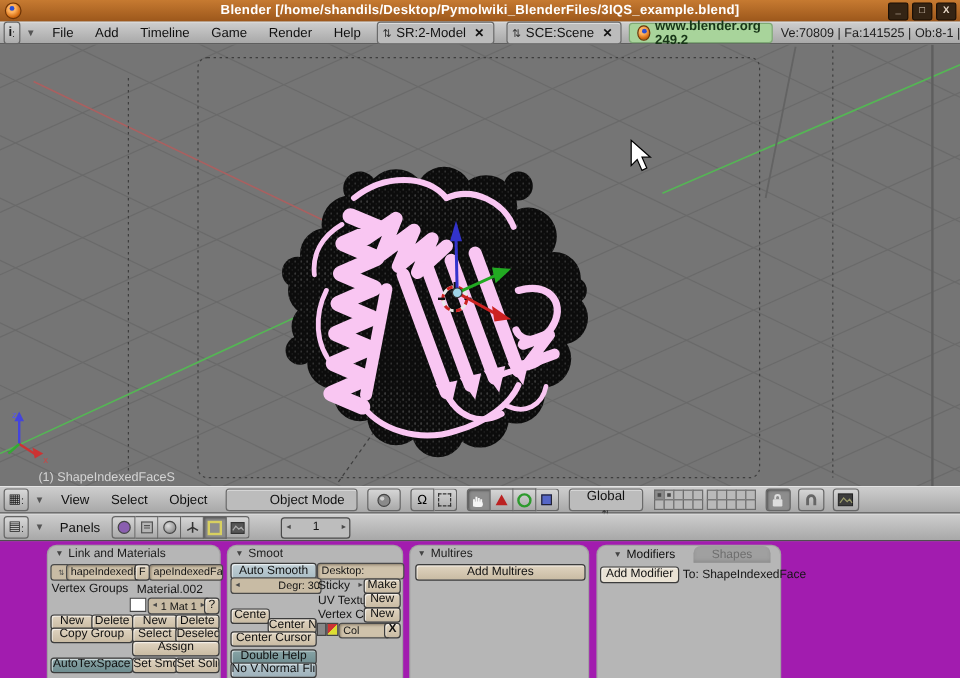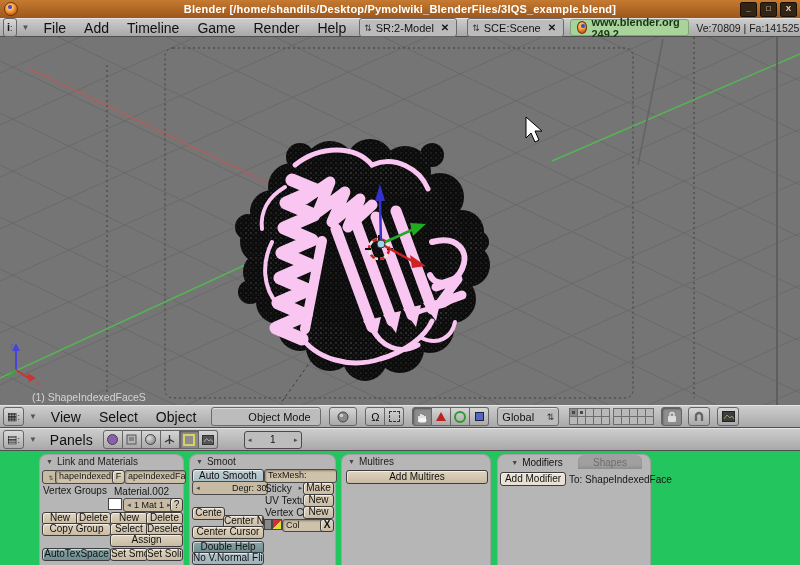"File" .mi { font-size: 14px -> 11px }
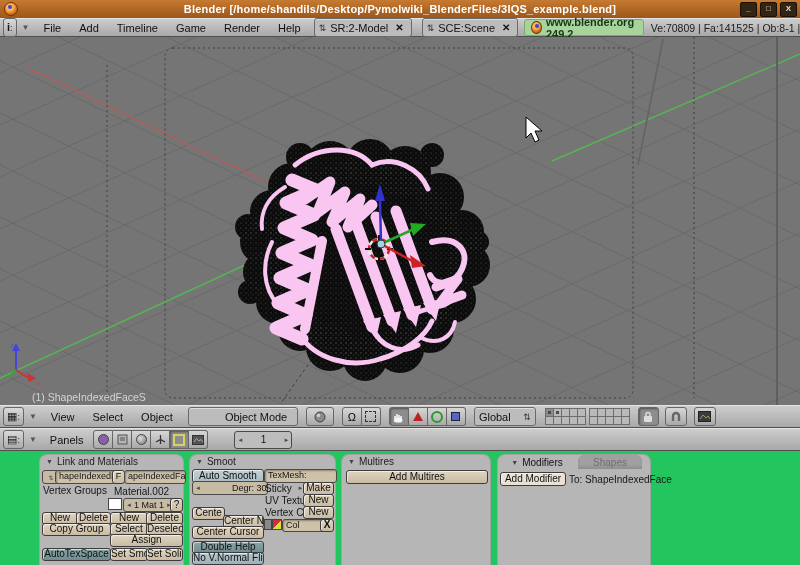"Global" span.ddfield { flex-direction: none -> column }
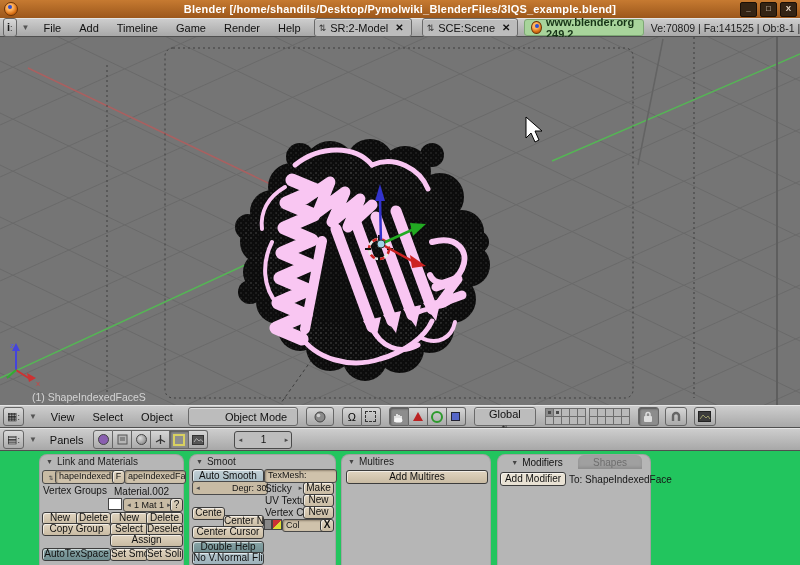"Link and Materials" #btnarea { background: #22c55e -> #a21caf }
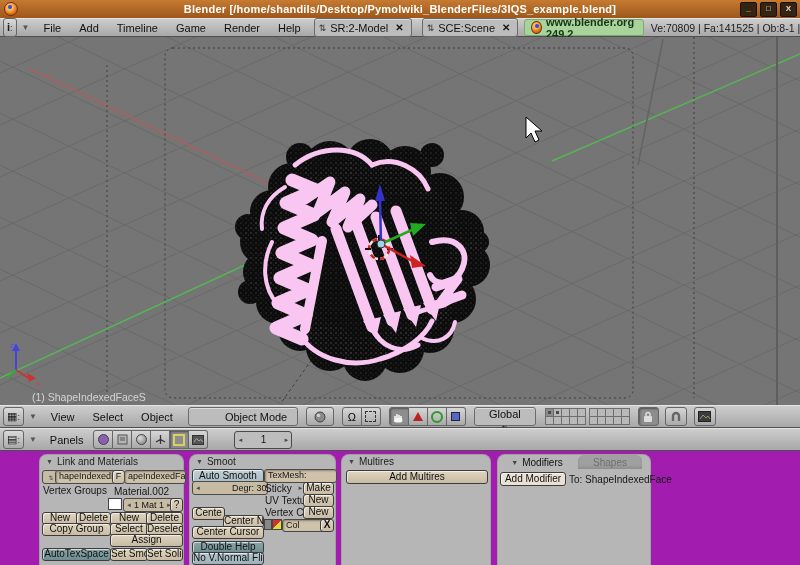"TexMesh:" span.field { text: TexMesh -> Desktop }
